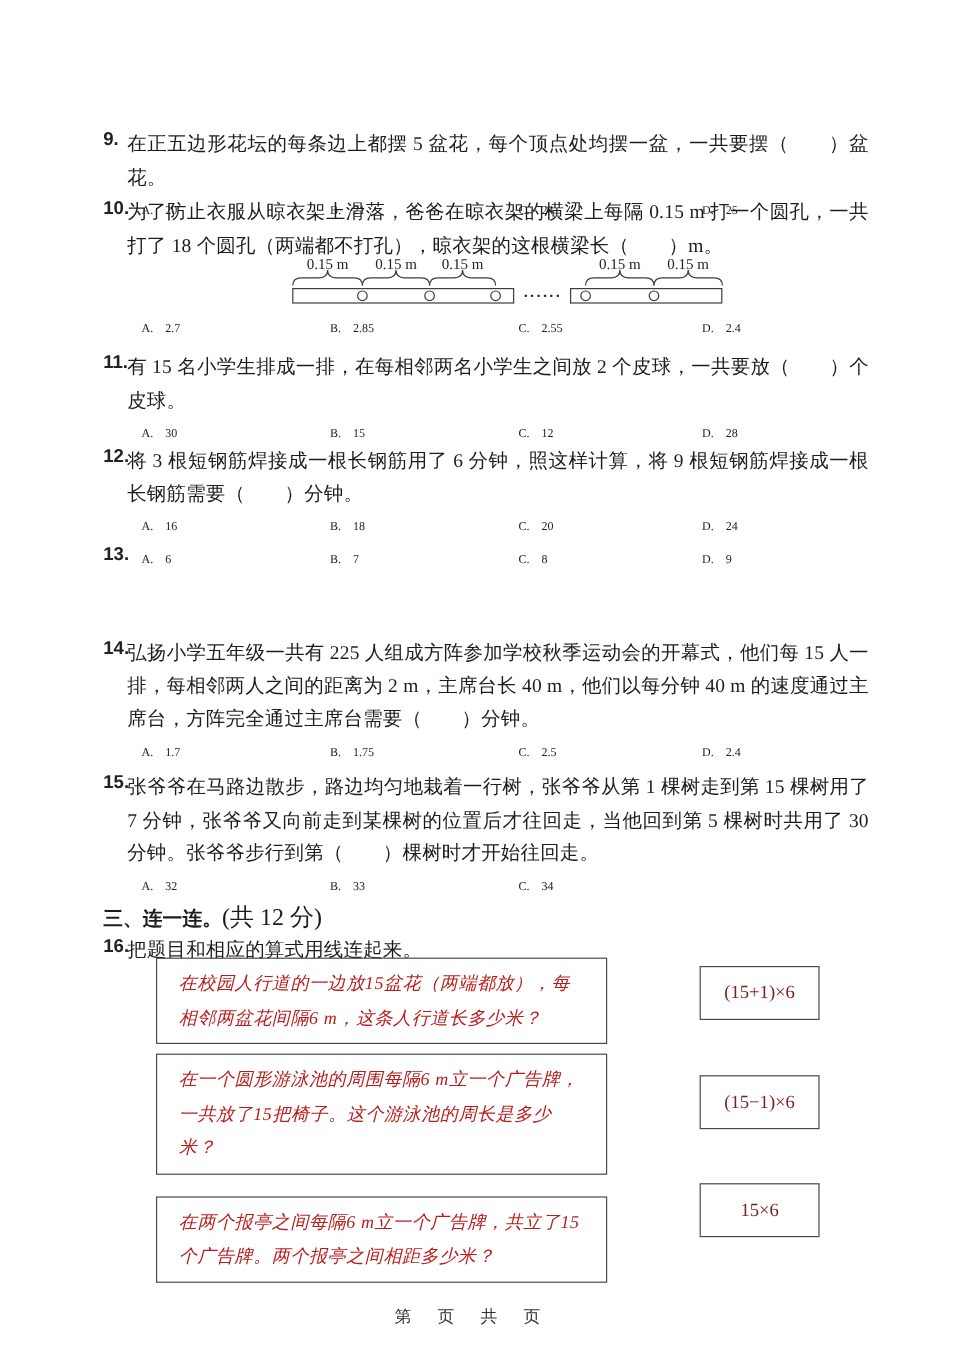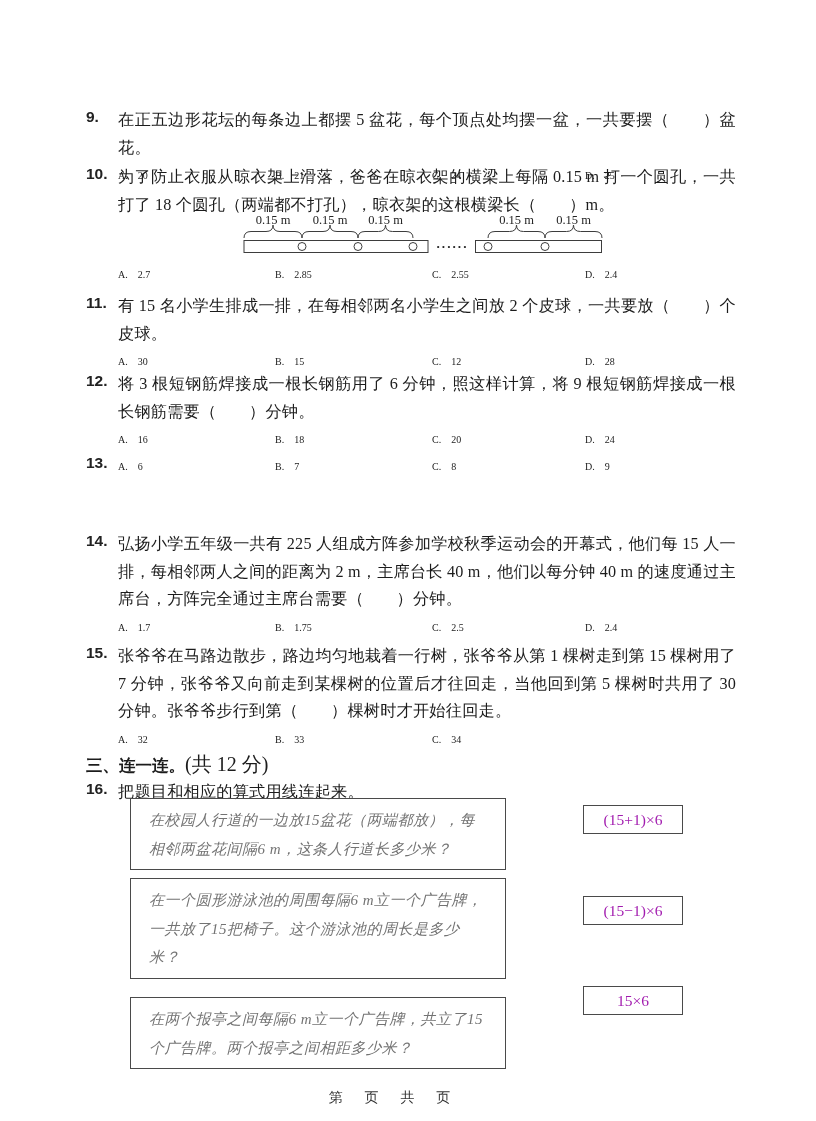"在正五边形花坛的每条边上都摆 5 盆花，每个顶点处均摆一盆，一共要摆（ ）盆花。" .qtext { margin-left: 32px -> 20px }
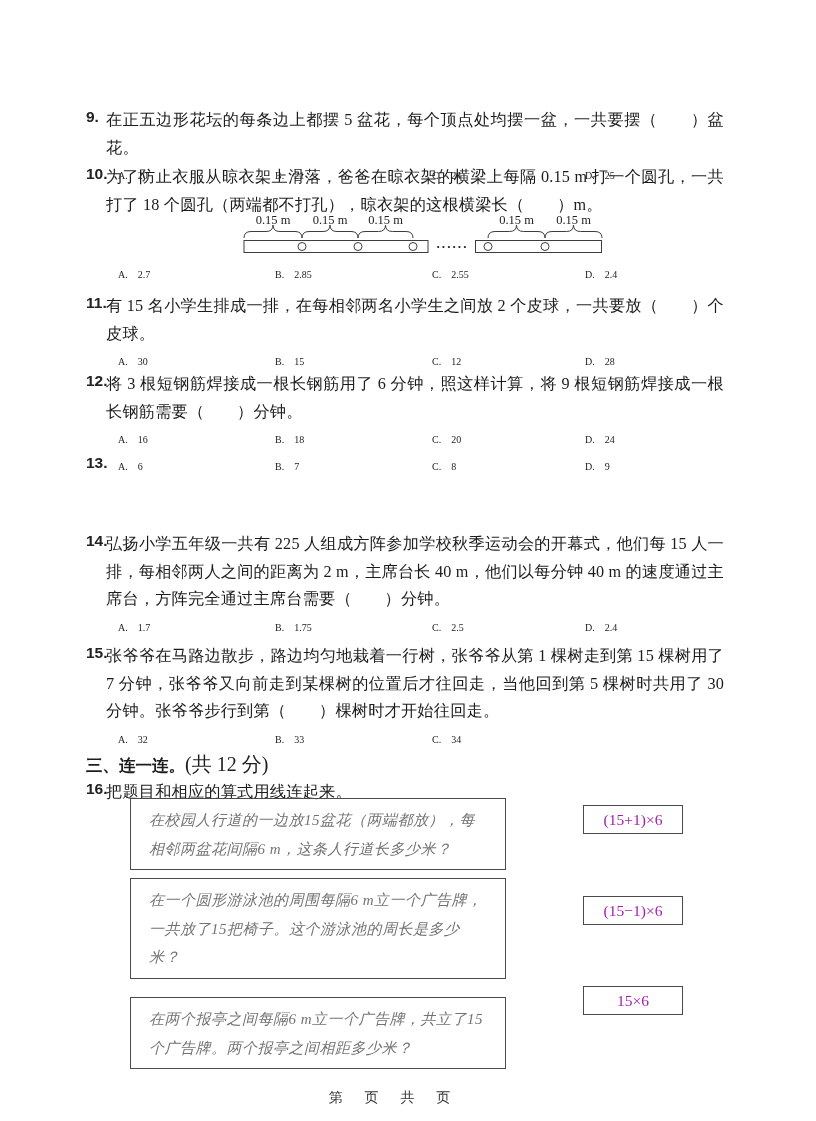"在校园人行道的一边放15盆花（两端都放），每相邻两盆花间隔6" .mbox { color: #737373 -> #b91c1c }
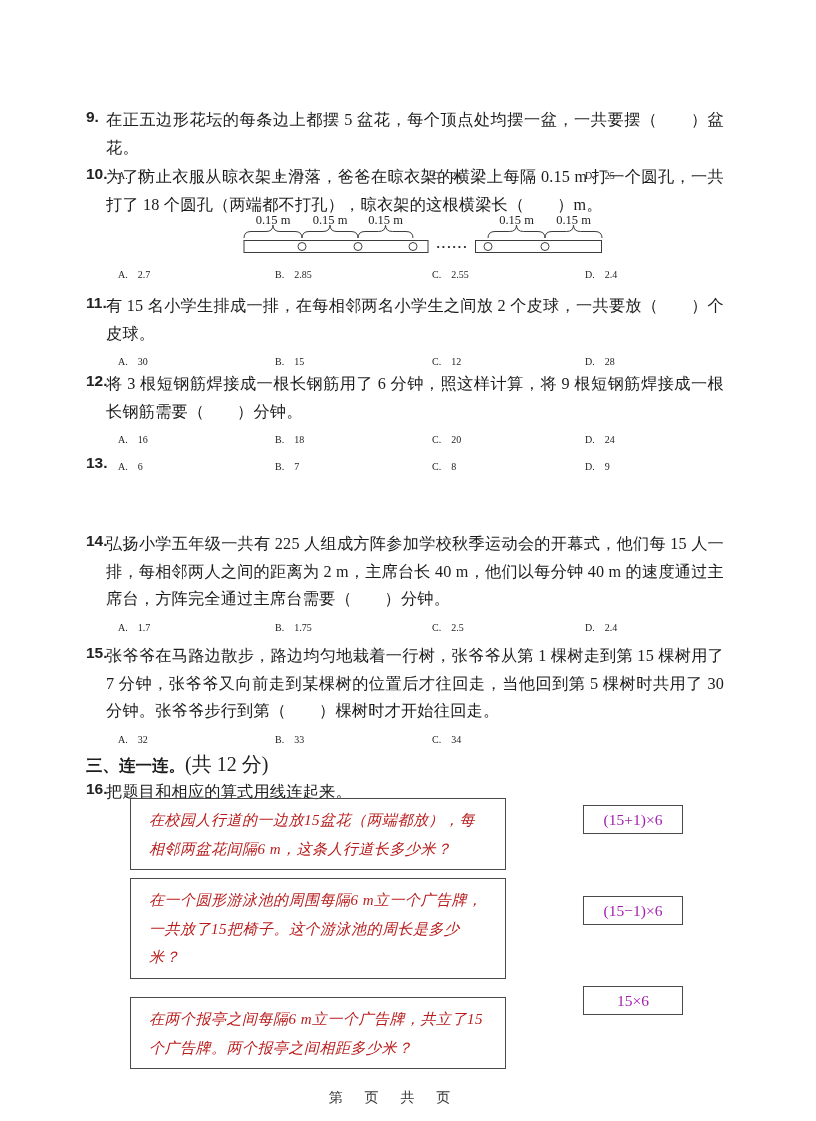"(15+1)×6" .fbox { color: #a21caf -> #7f1d1d; height: 29px -> 45px }
